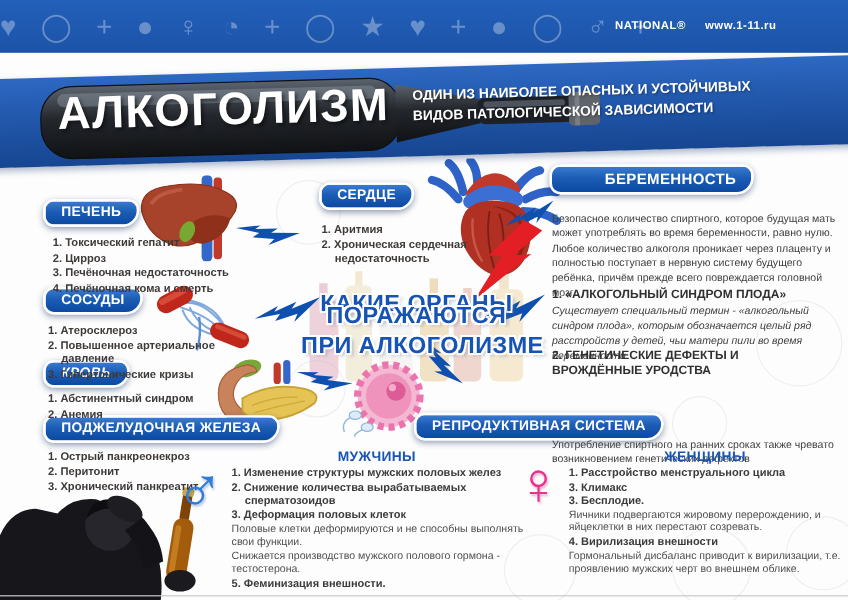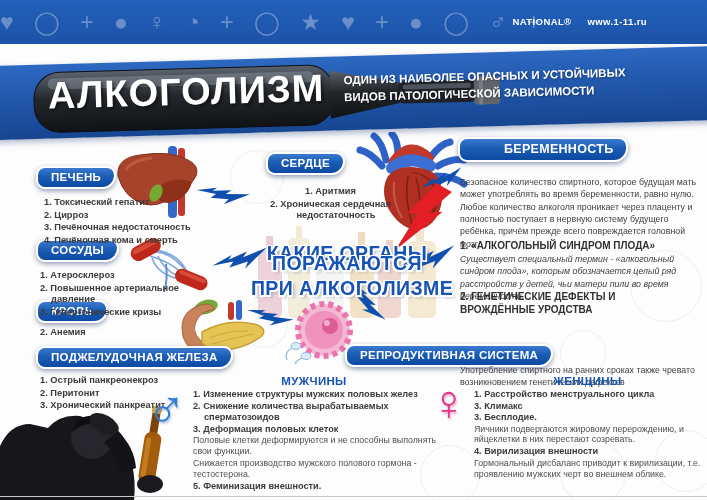"1. Аритмия" div.abs { text-align: center -> none }
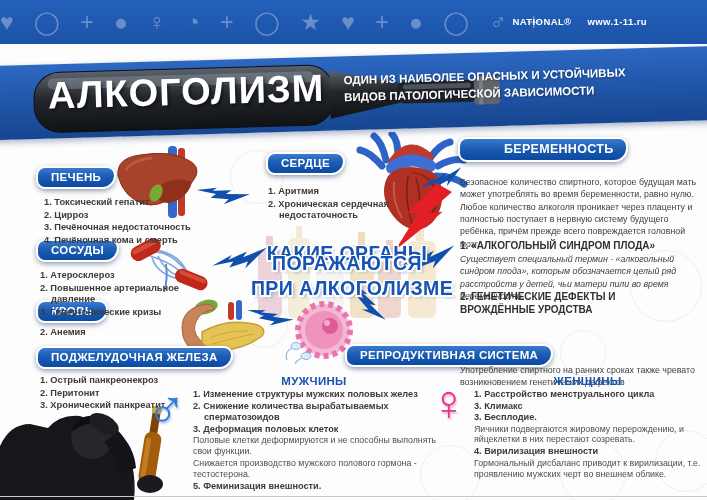"1. Абстинентный синдром" div.li-b { html: none -> <div>1. Абстинентный синдром</div> }
